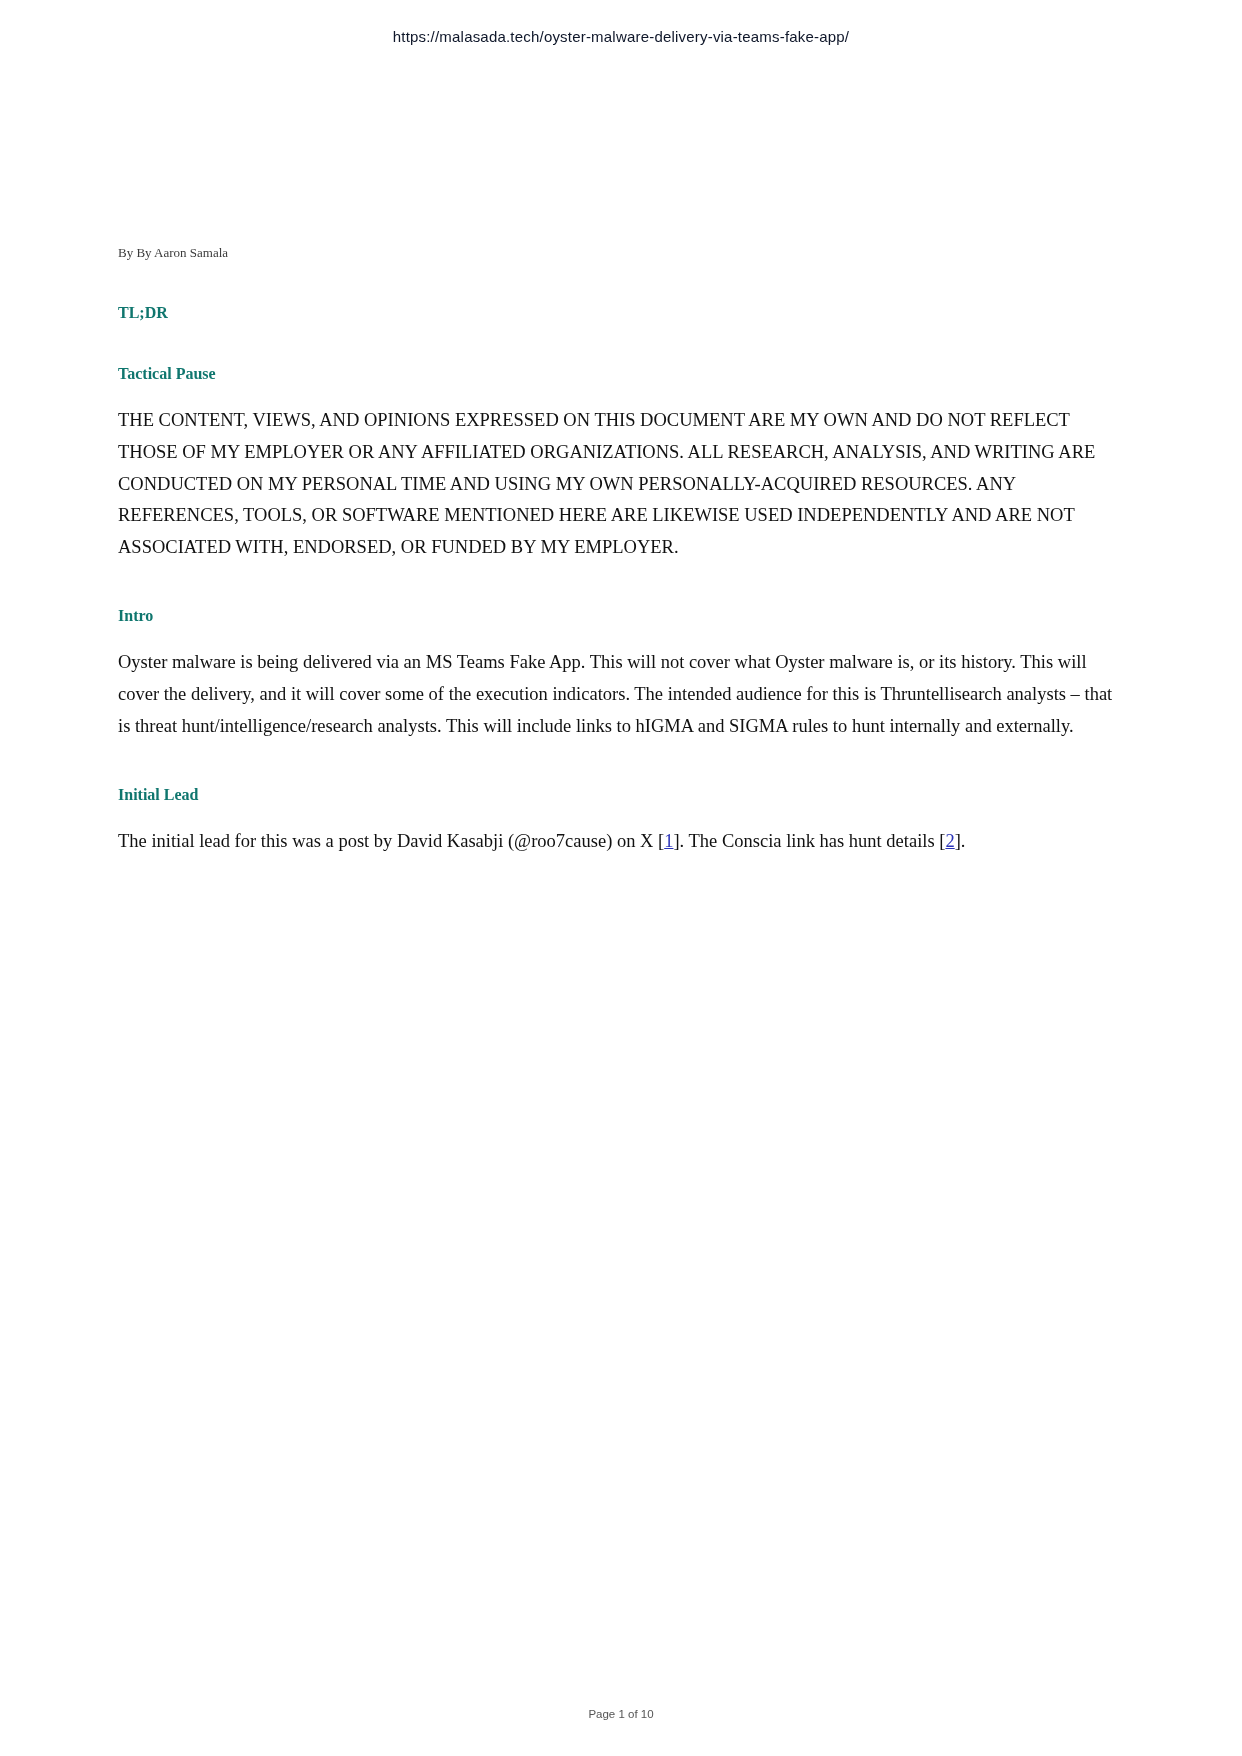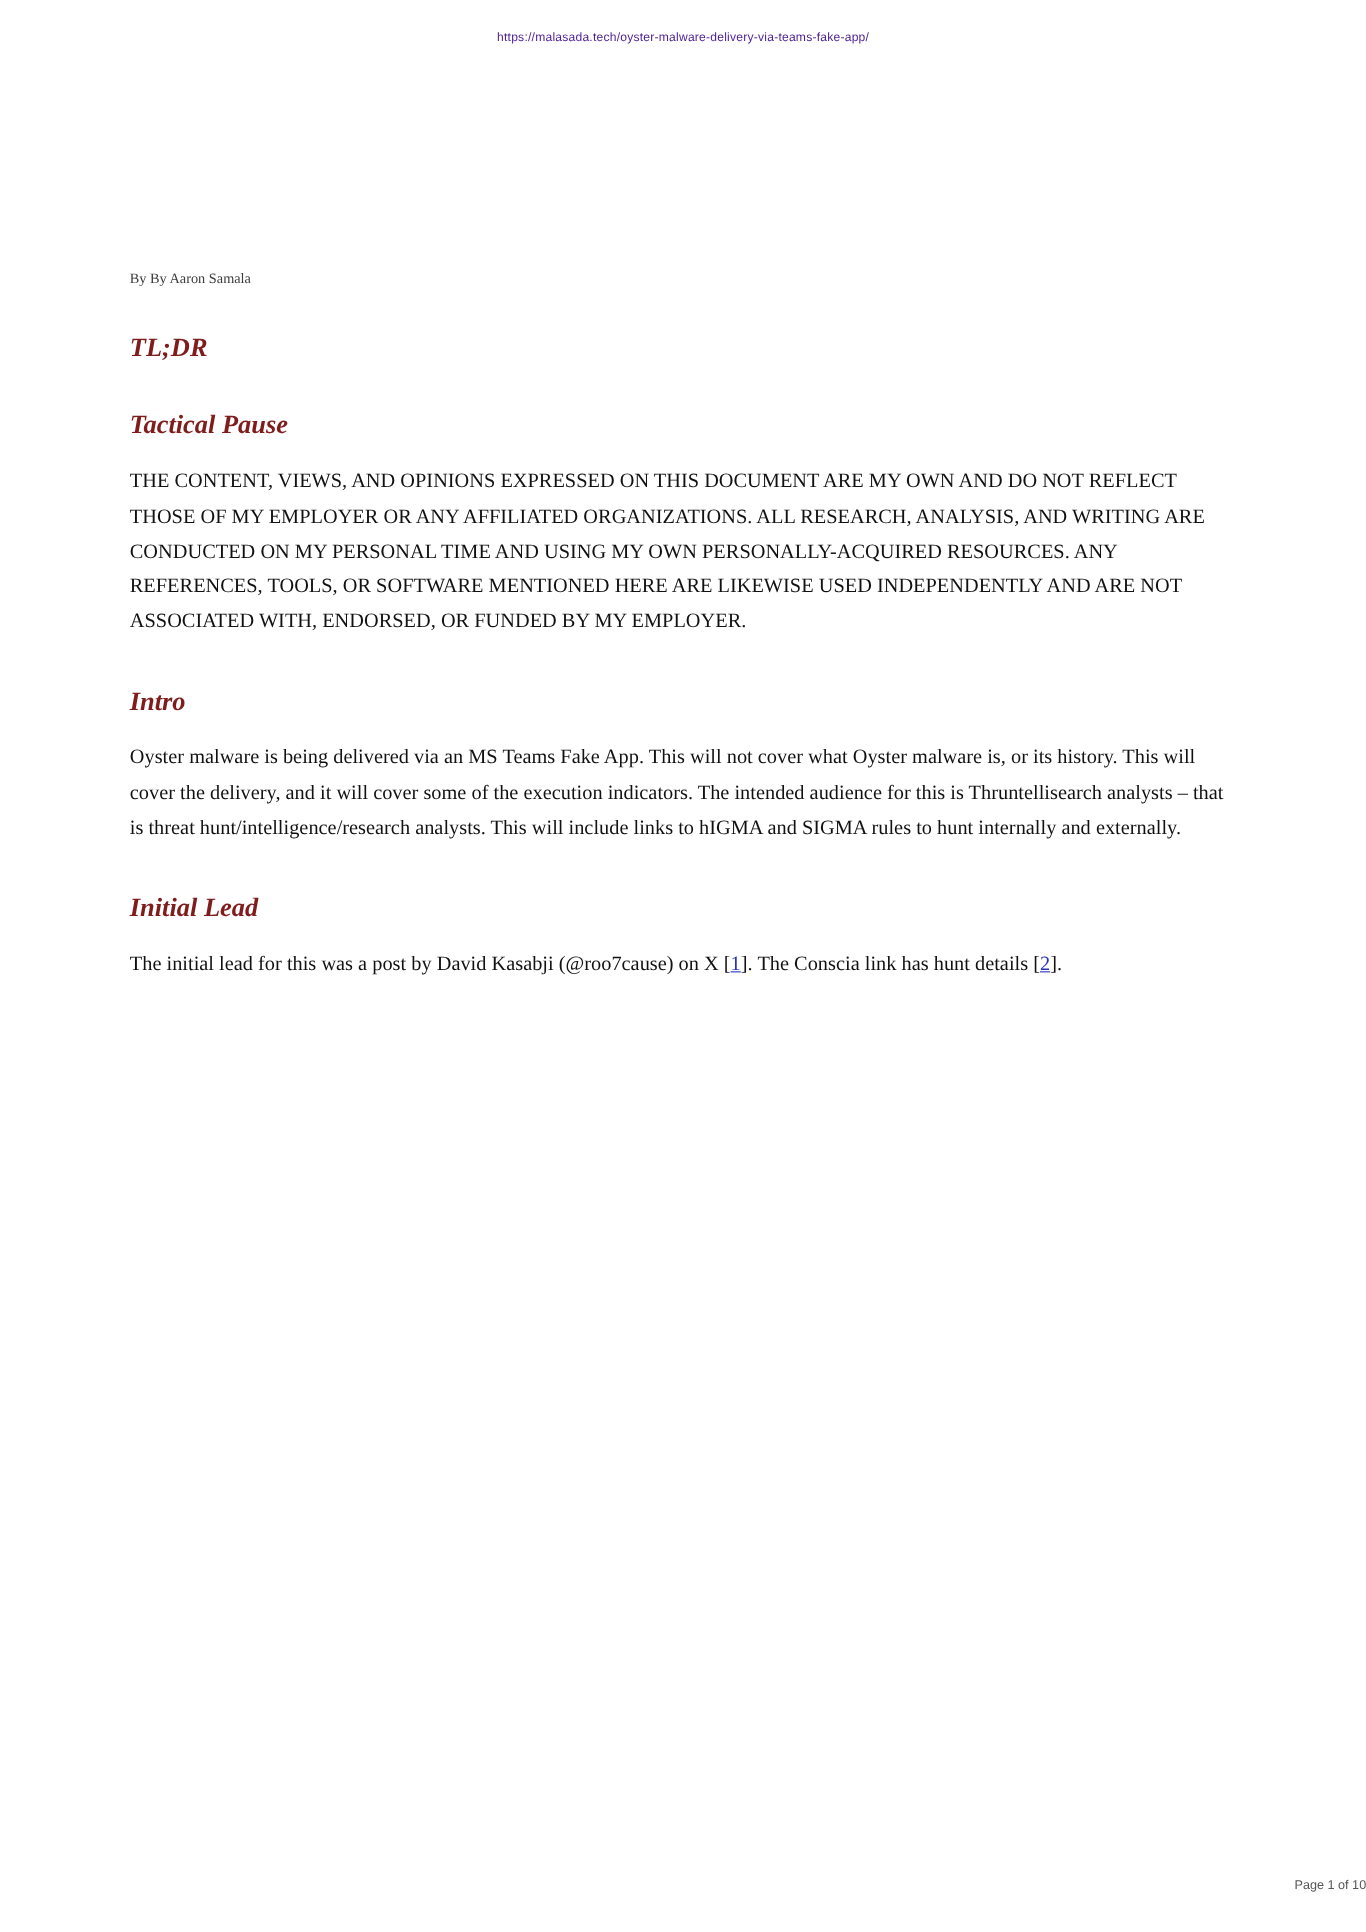"https://malasada.tech/oyster-malware-del" .url-header { color: #4c1d95 -> #0f172a; font-size: 11px -> 15px }
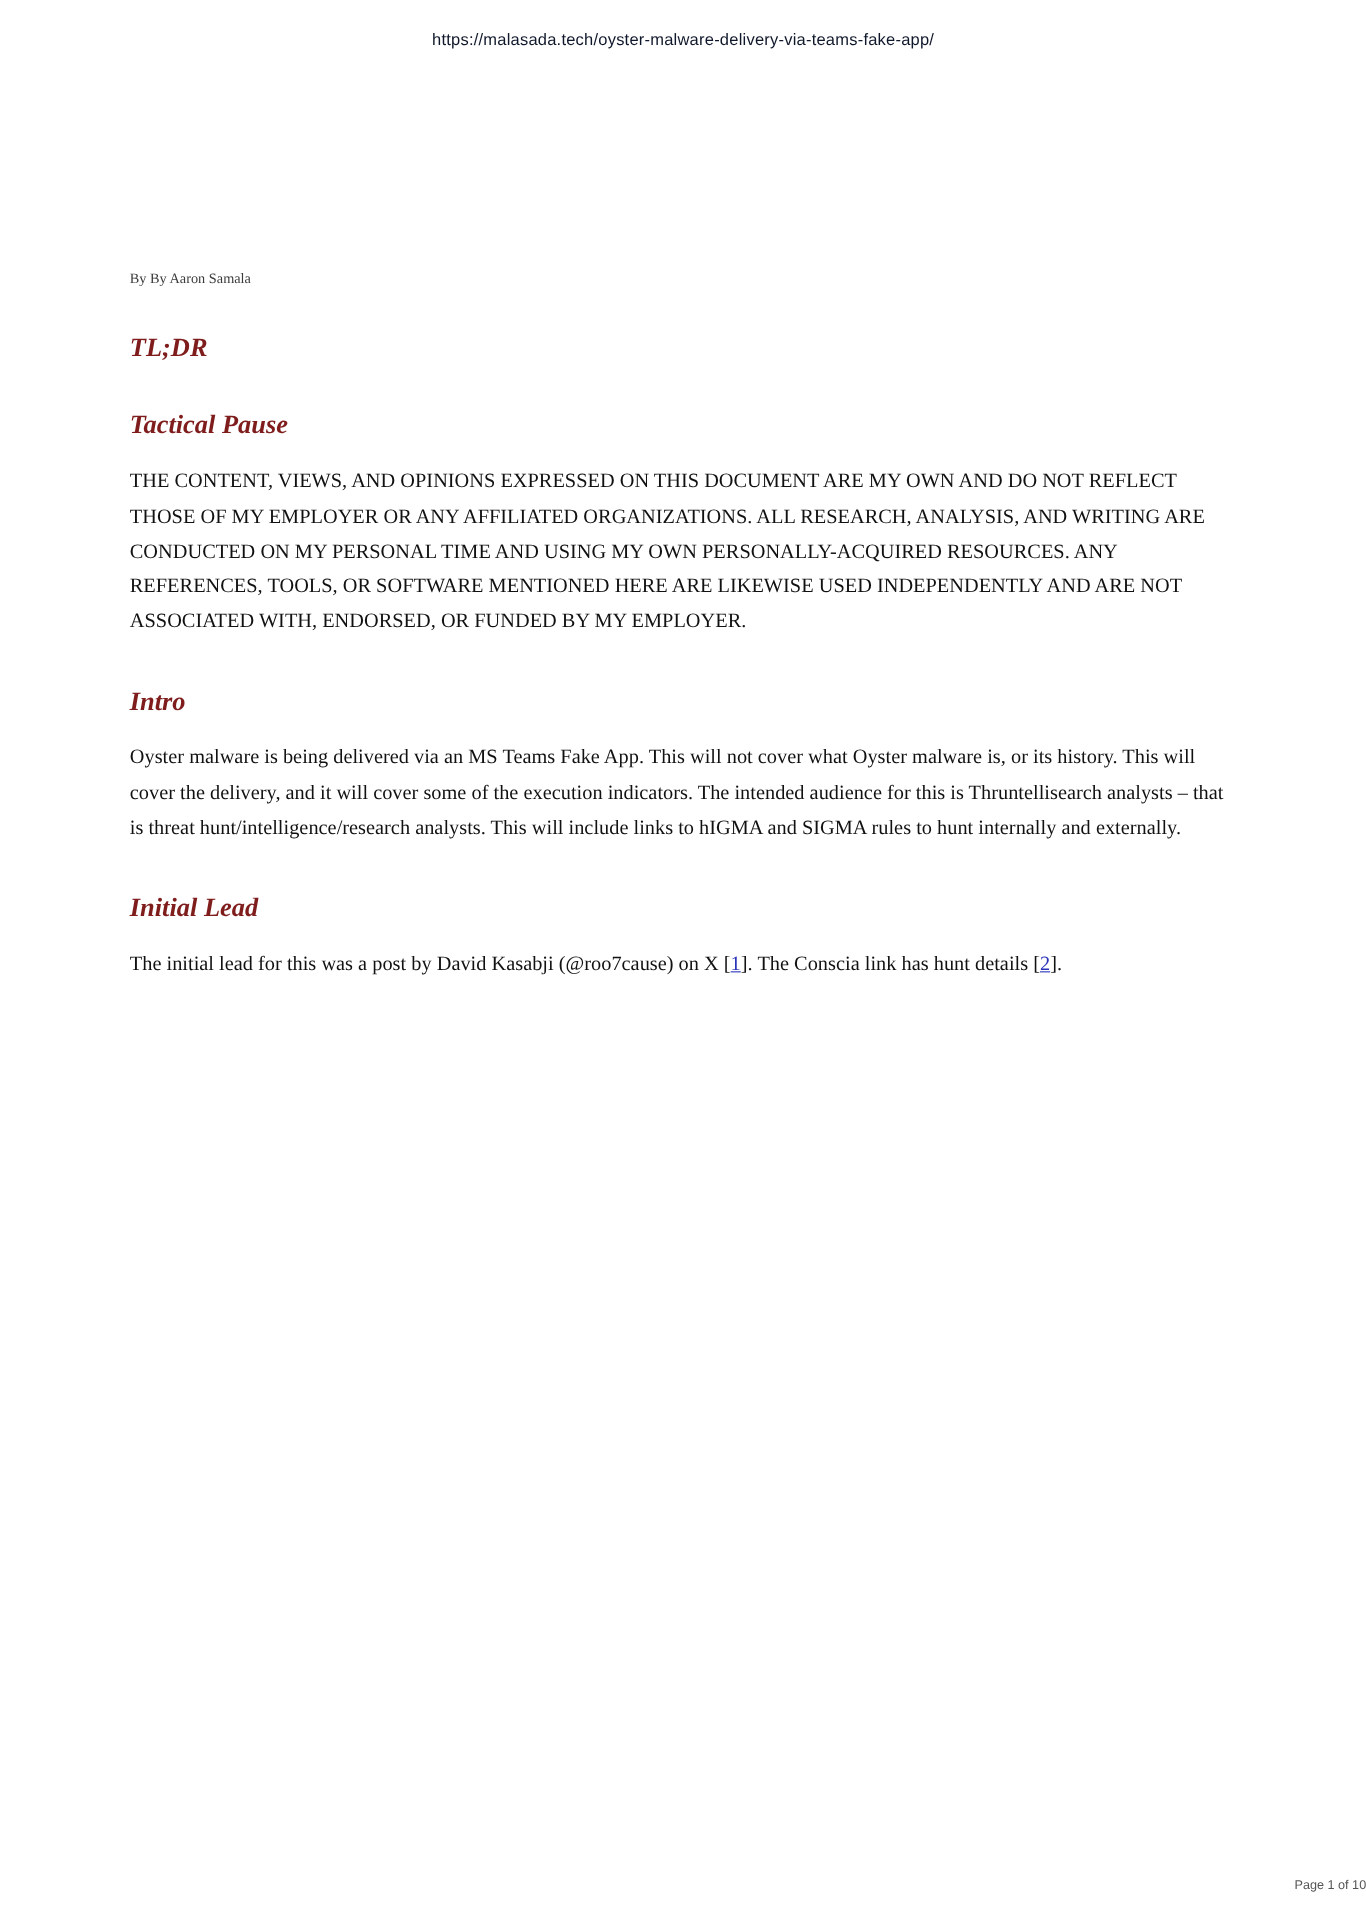"TL;DR" h2.section { color: #7f1d1d -> #0f766e; font-size: 24px -> 16px; font-style: italic -> none }
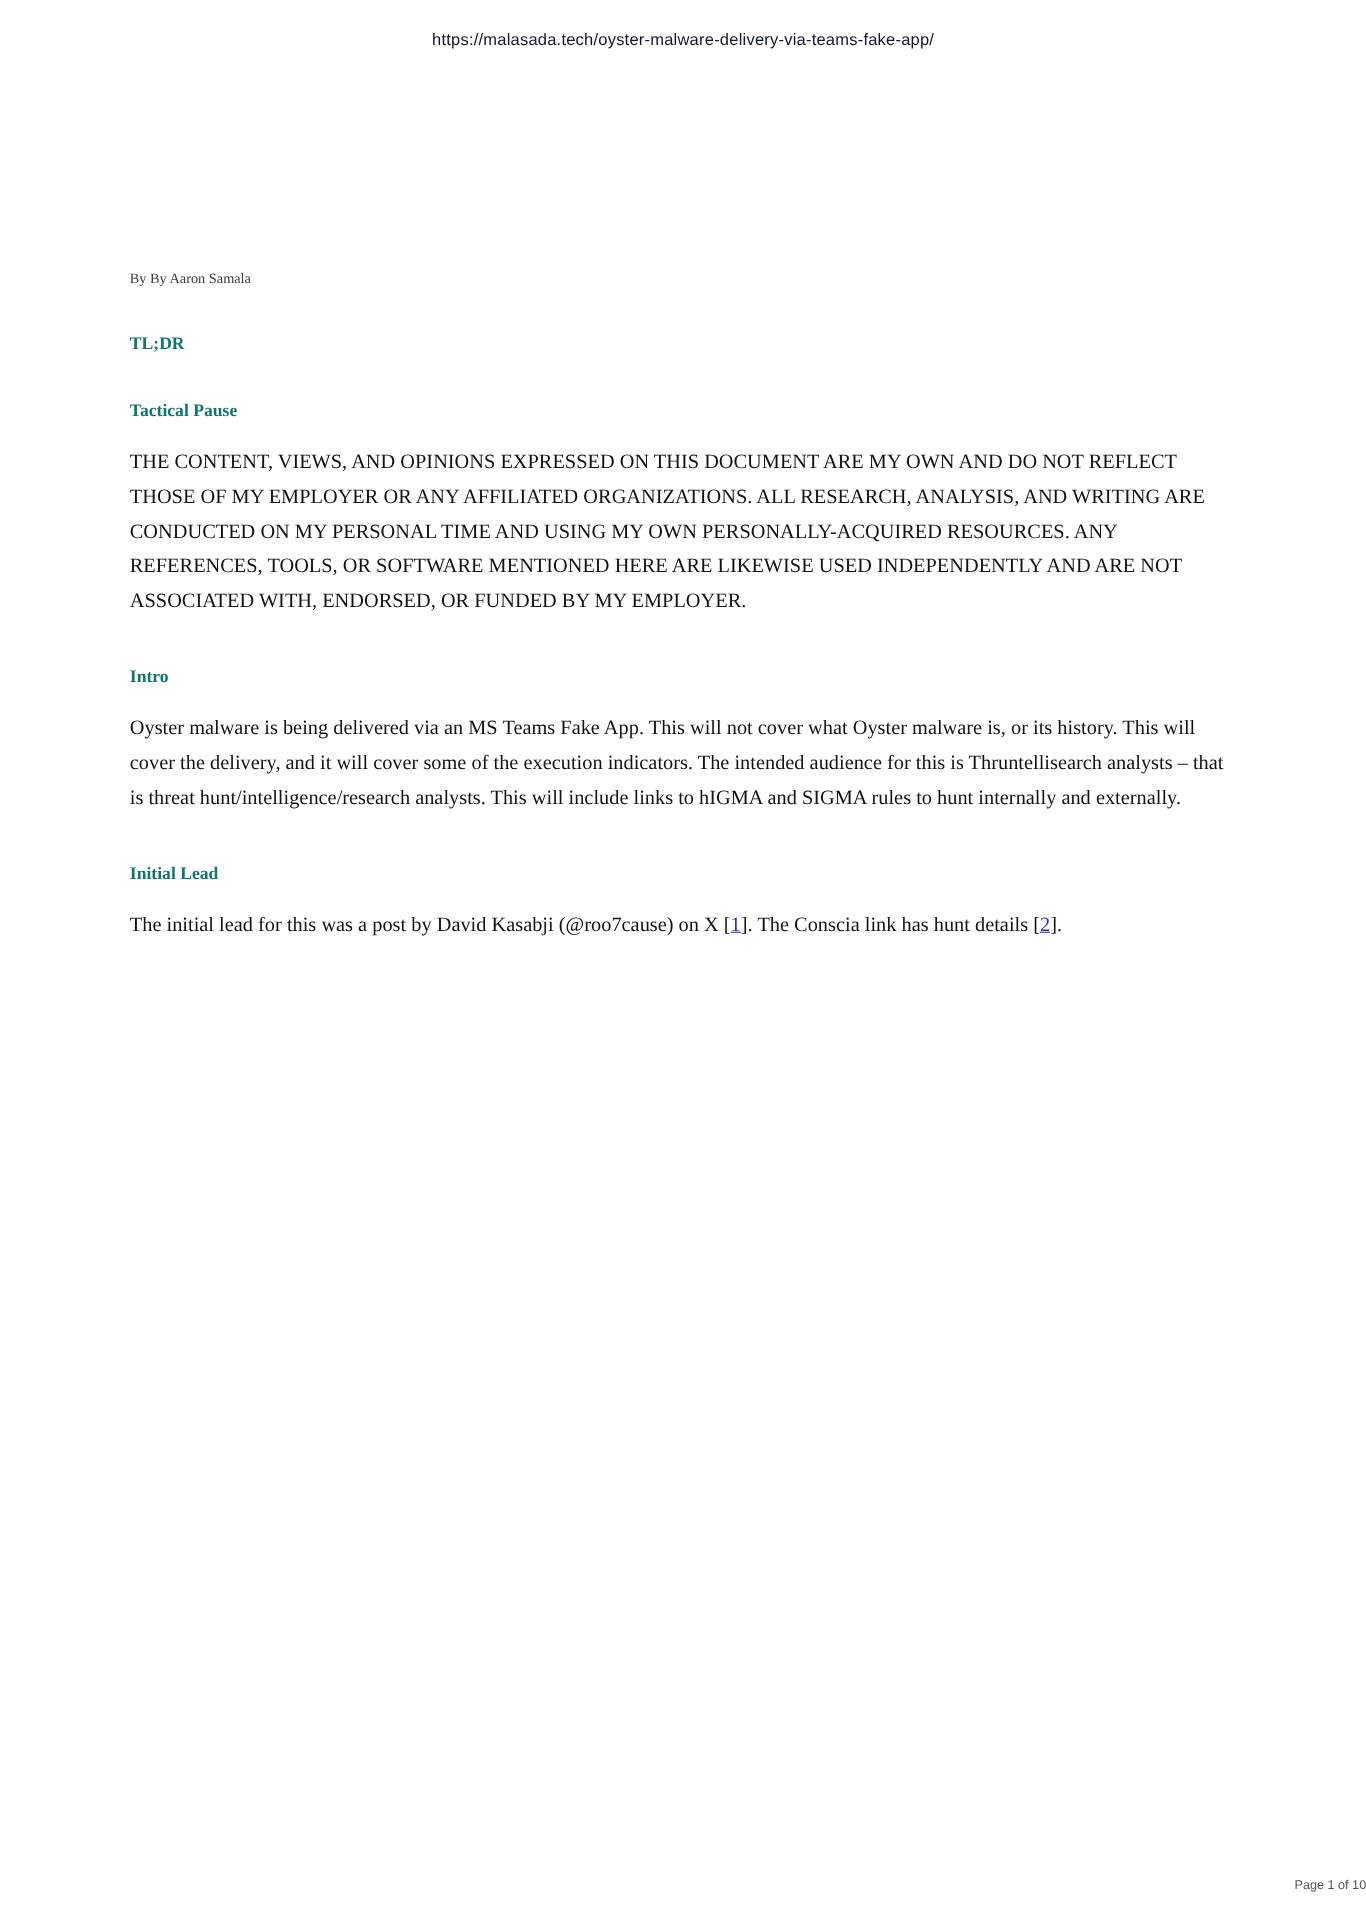"Page 1 of 10" .footer { text-align: right -> center }
